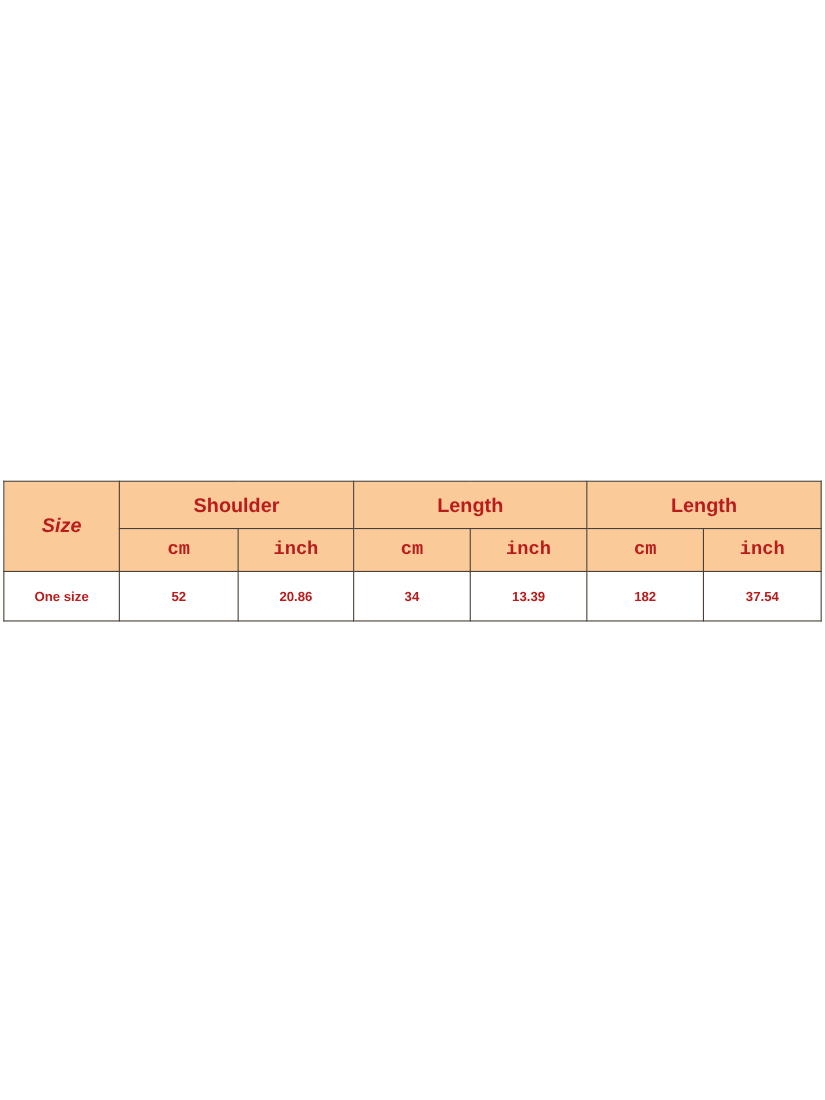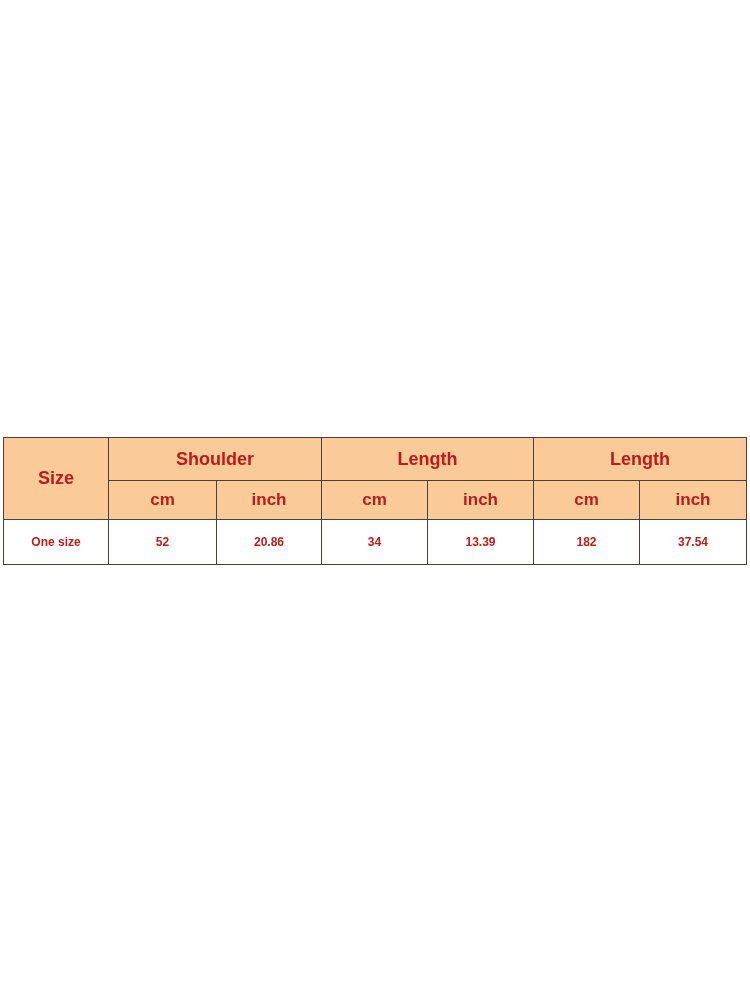"Size" td.size-head { font-style: none -> italic }
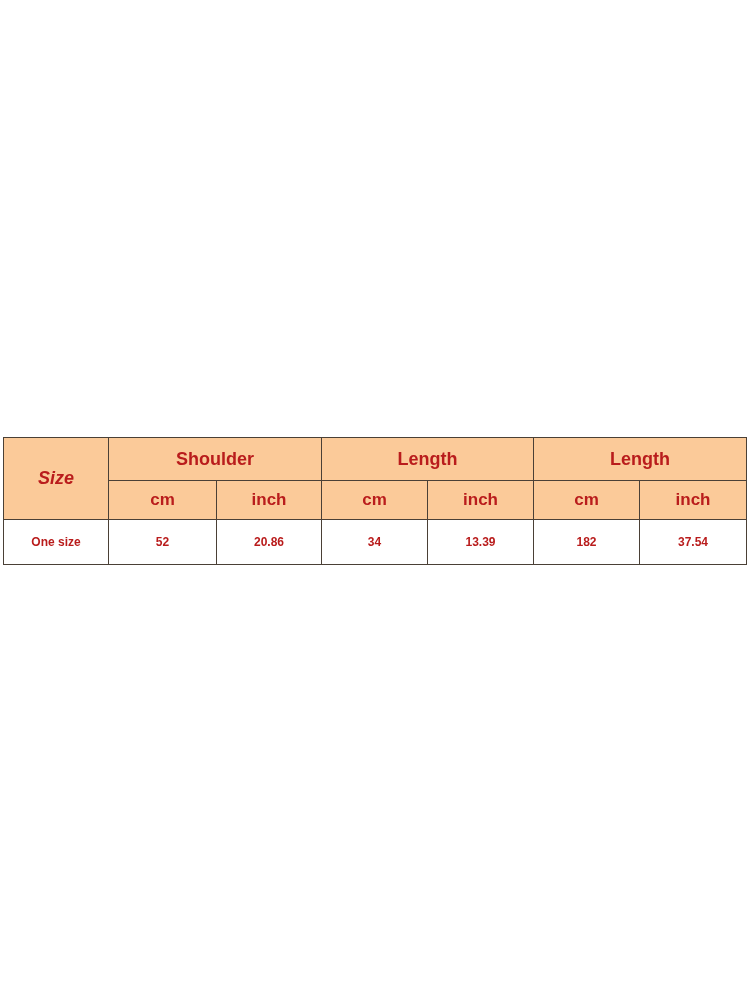"cm" tr.unit-row td { font-family: none -> Liberation Mono, monospace }
